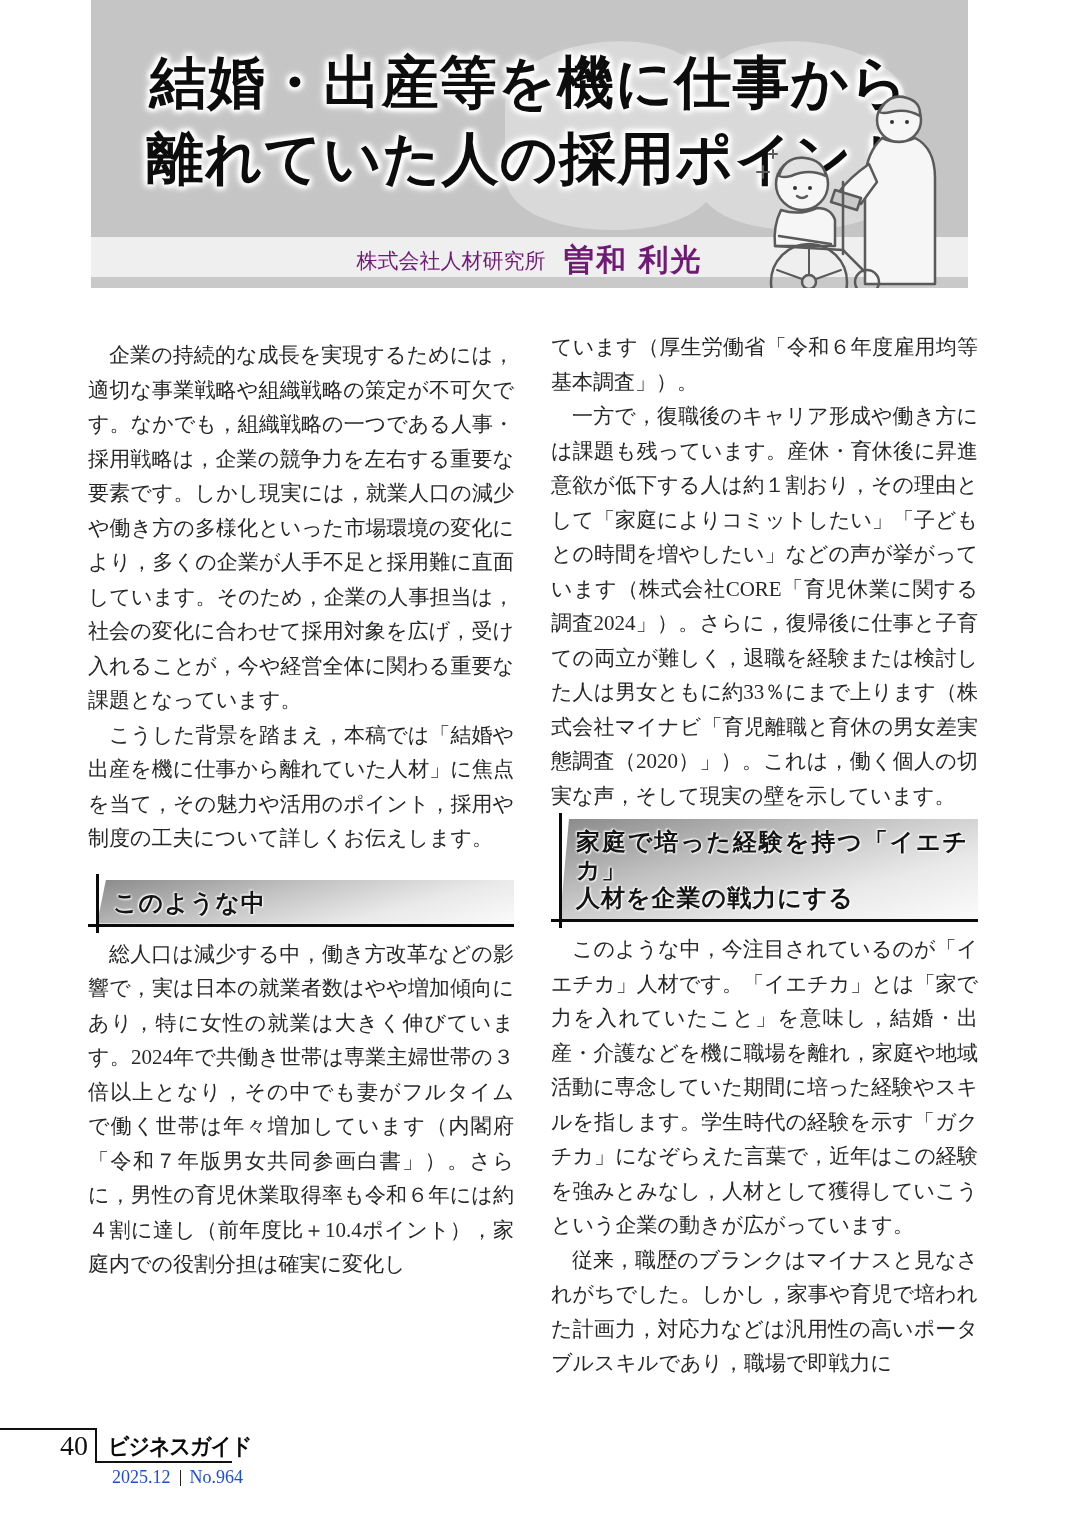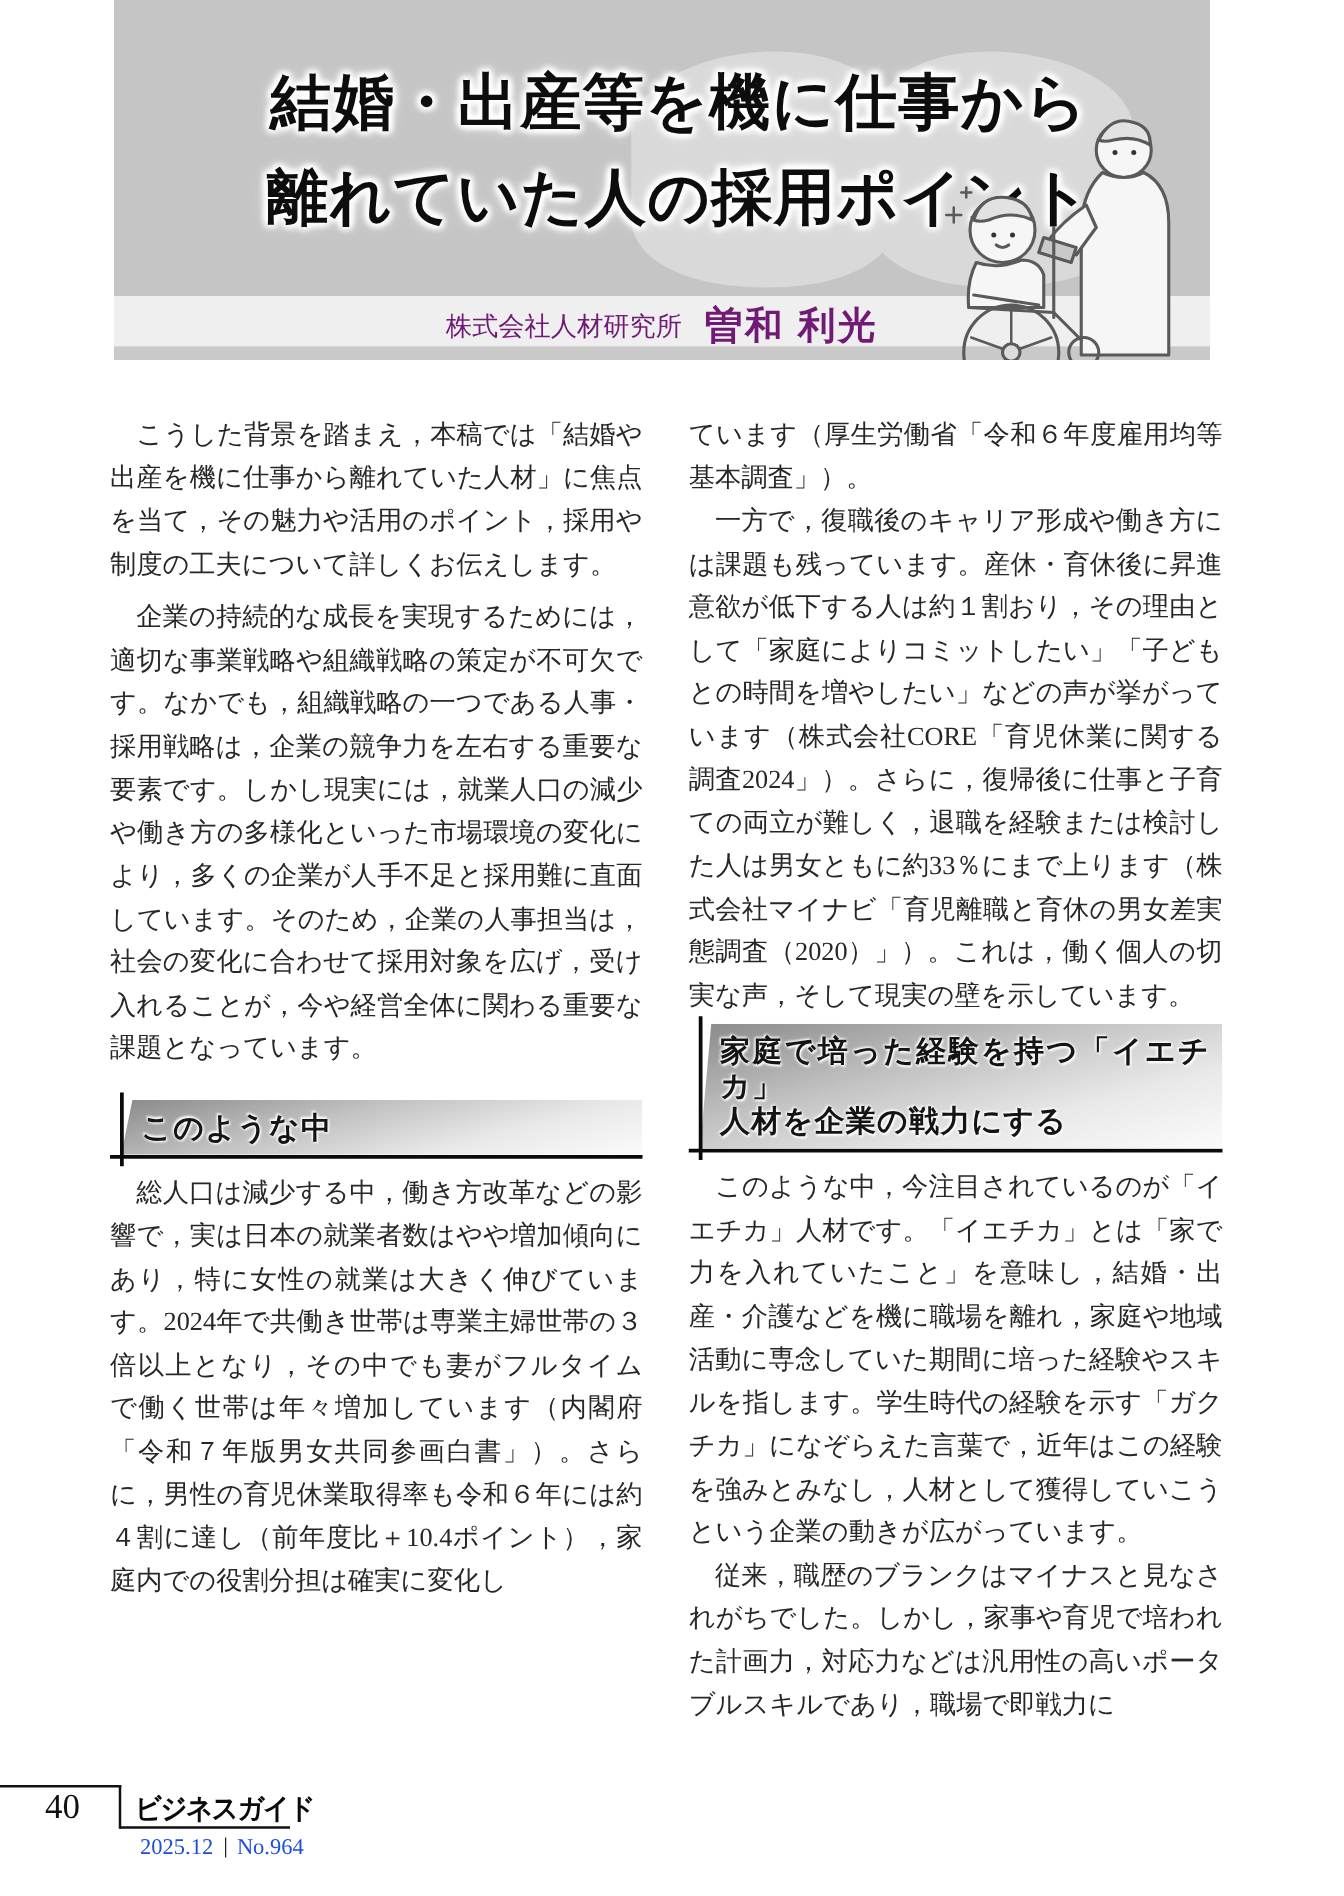"結婚・出産等を機に仕事から" .title-block { font-size: 49px -> 57px; left: 14px -> 0 }
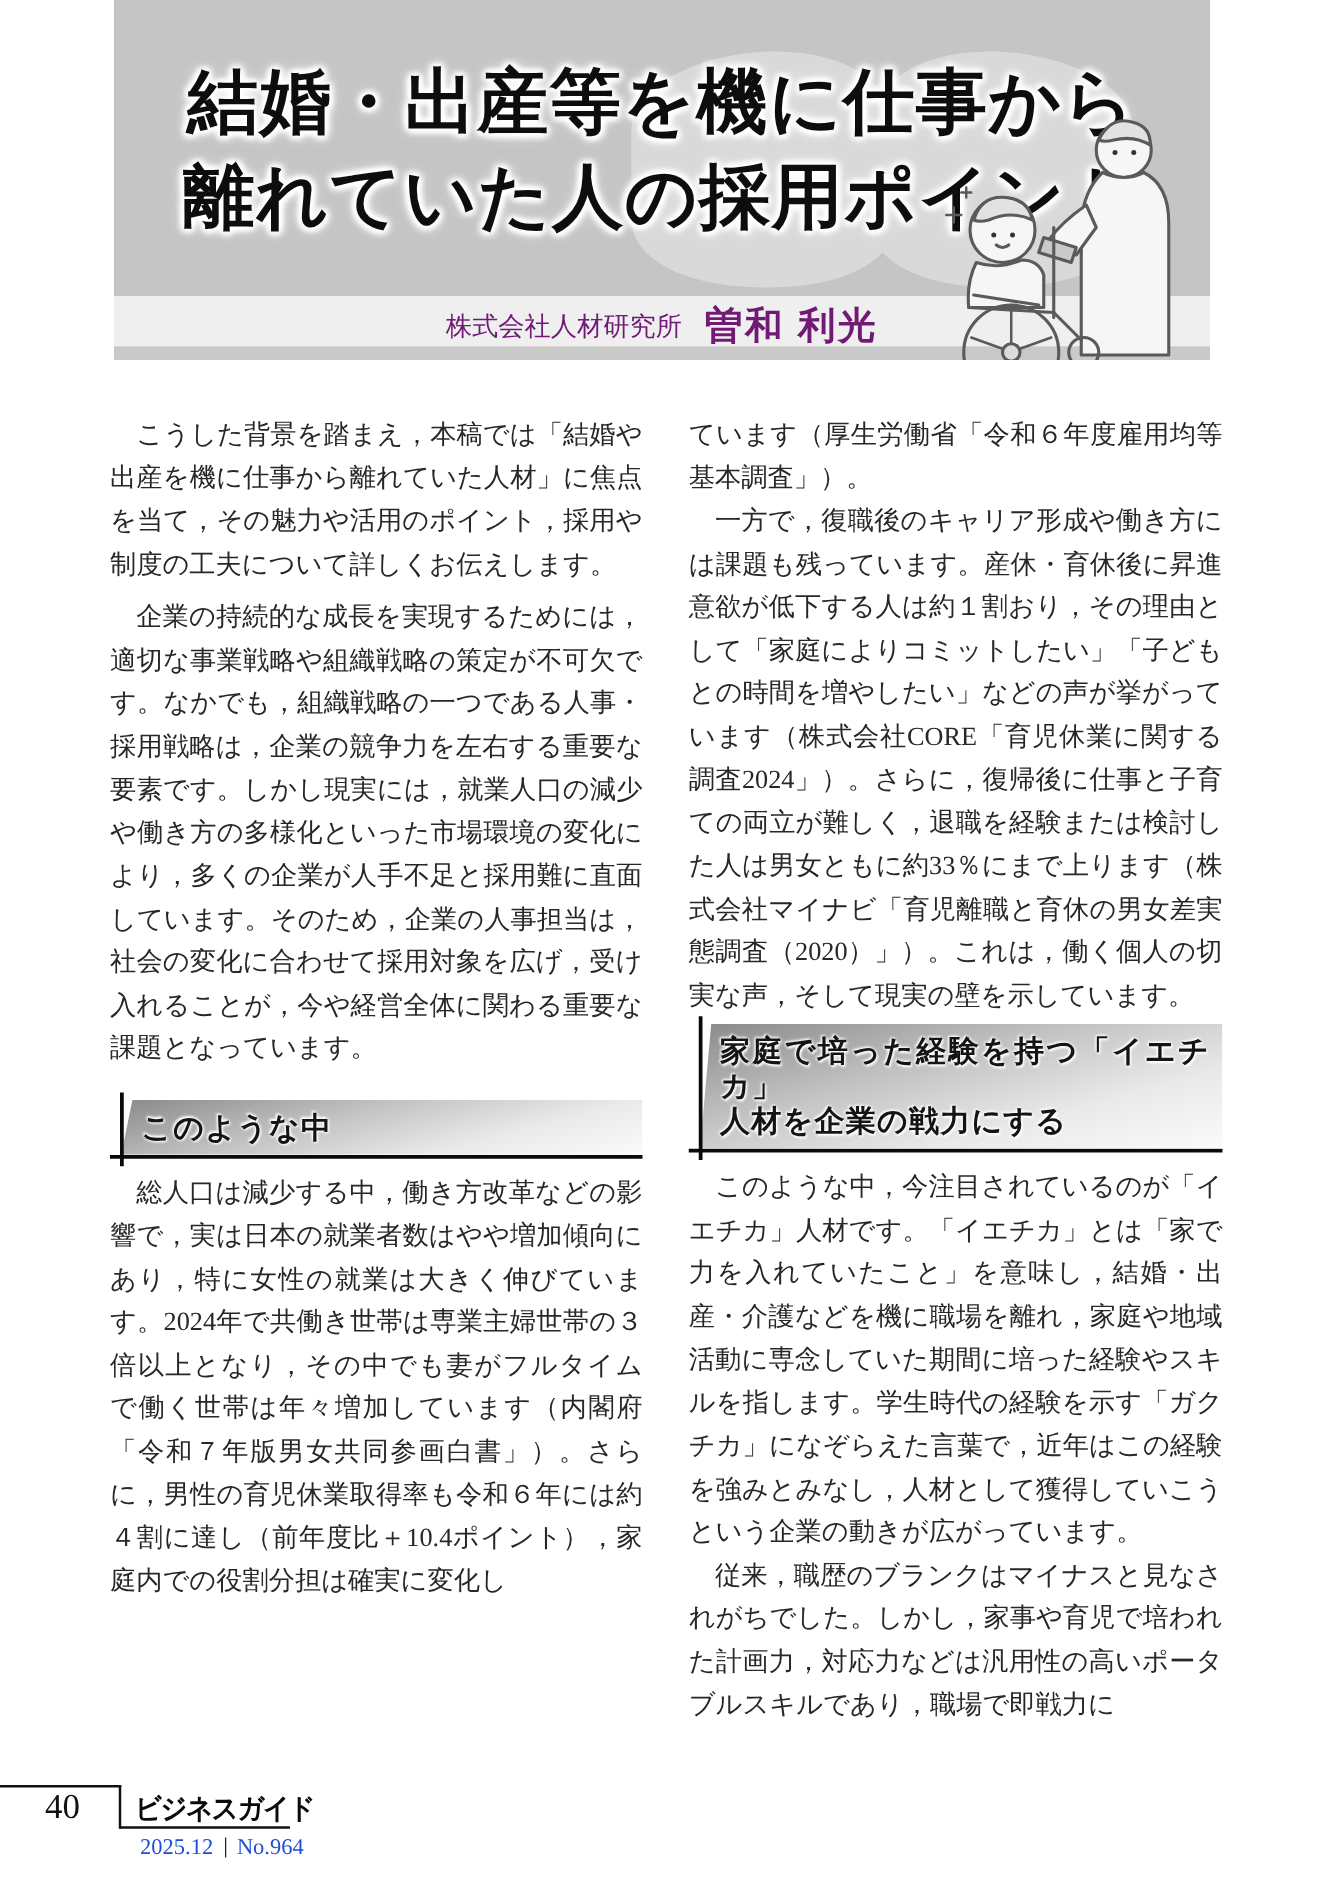"こうした背景を踏まえ，本稿では「結婚や出産を機に仕事から離れていた人材」に焦点を" p.indent { order: before "企業の持続的な成長を実現するためには，適切な事業戦略や組織戦略の策定が不可欠です" -> after "企業の持続的な成長を実現するためには，適切な事業戦略や組織戦略の策定が不可欠です" }
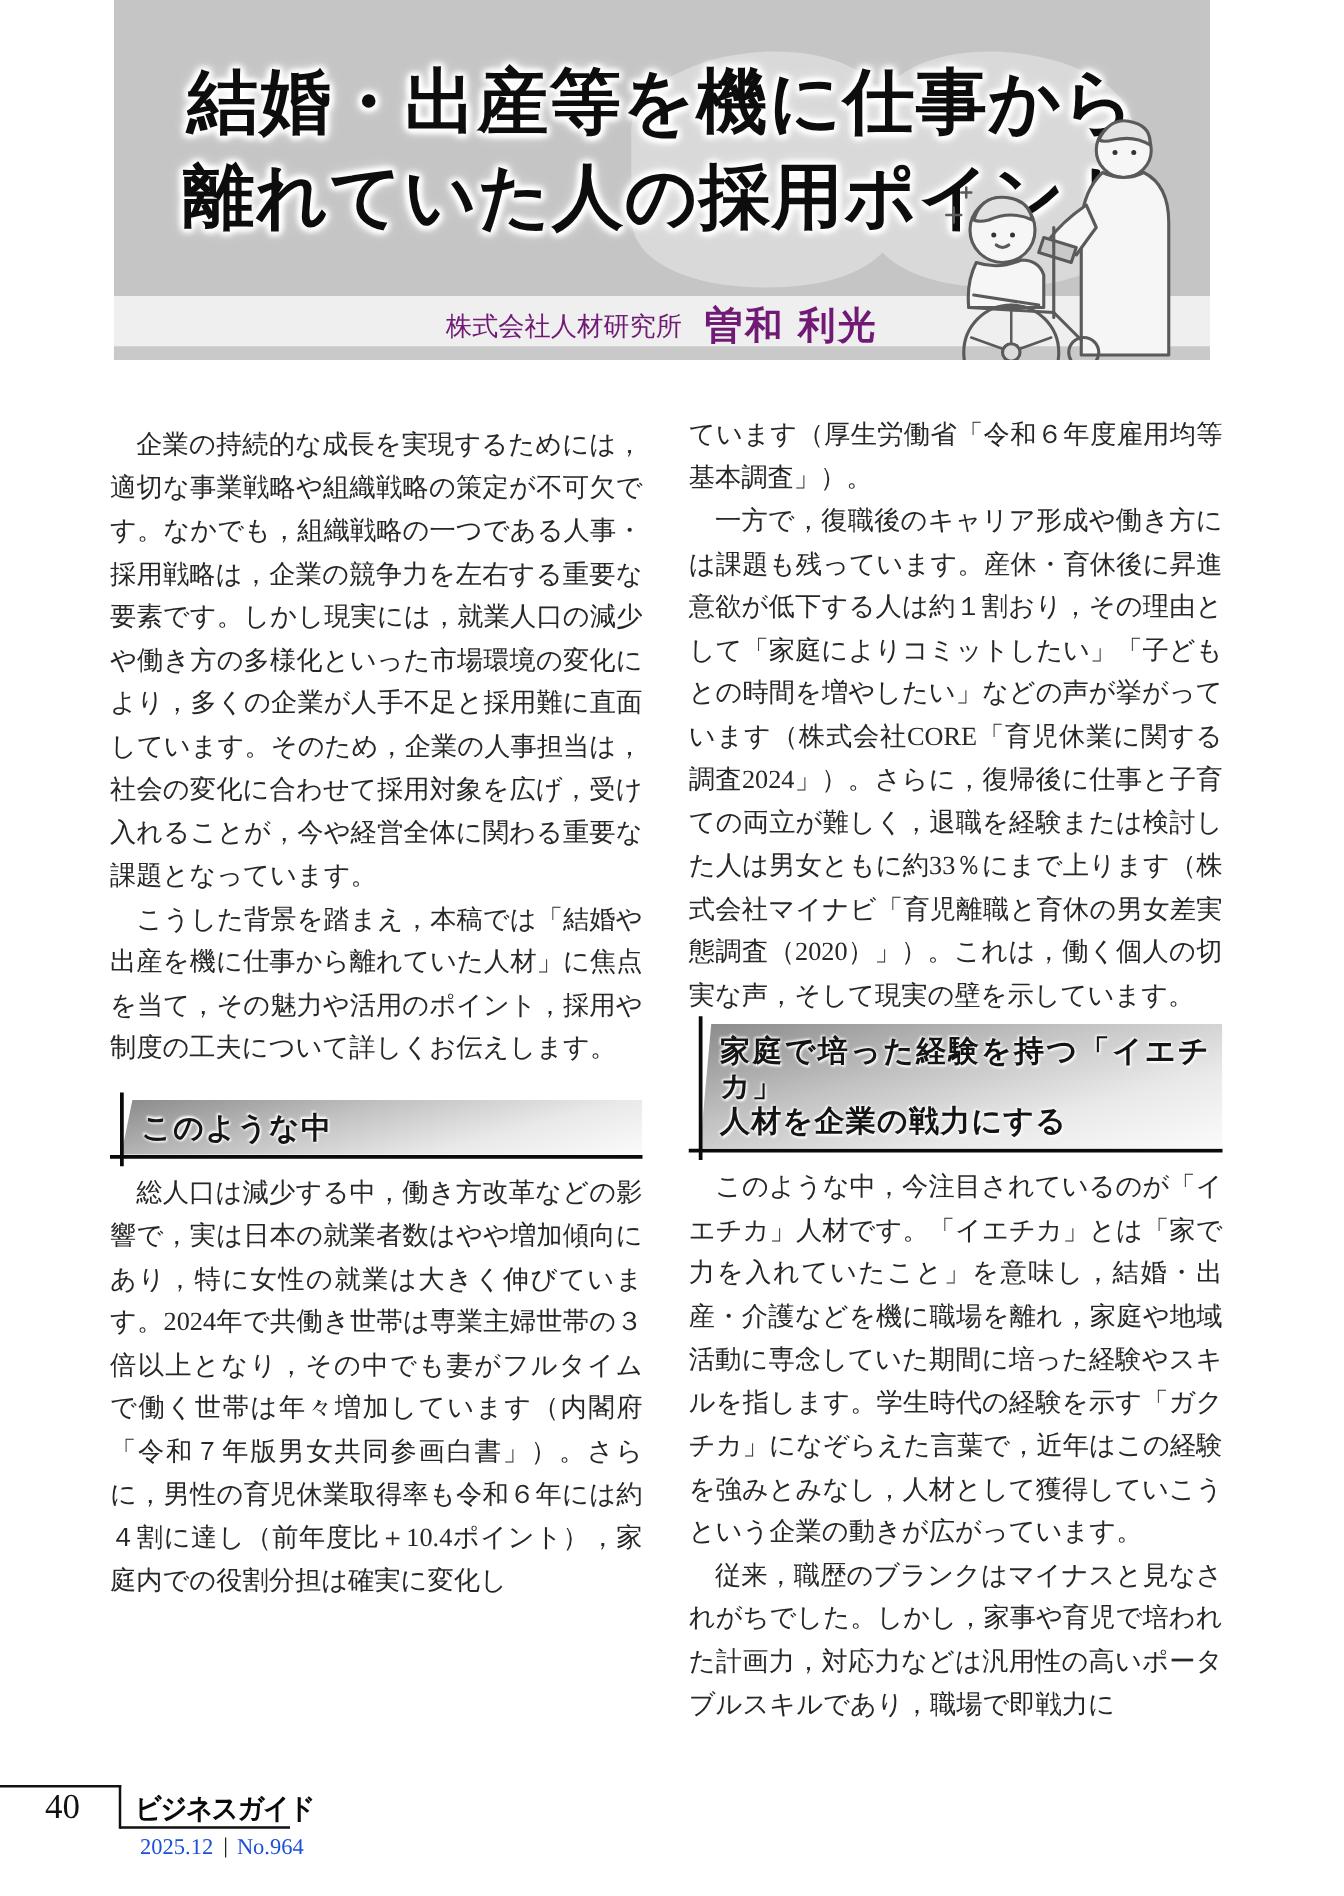"40" .f-num { text-align: none -> right }
